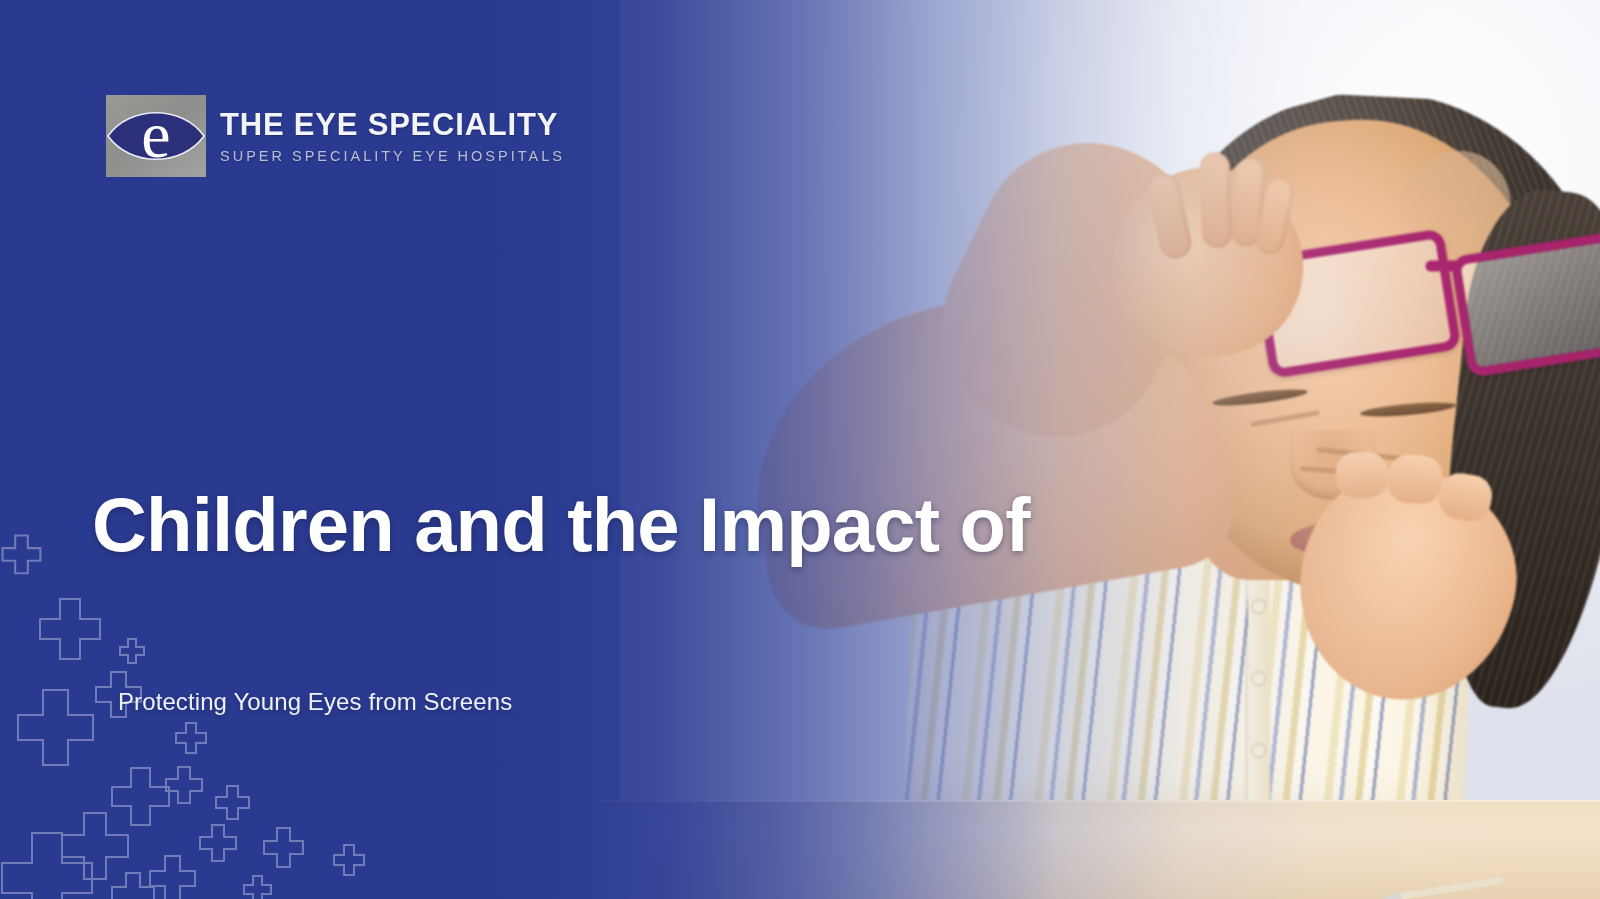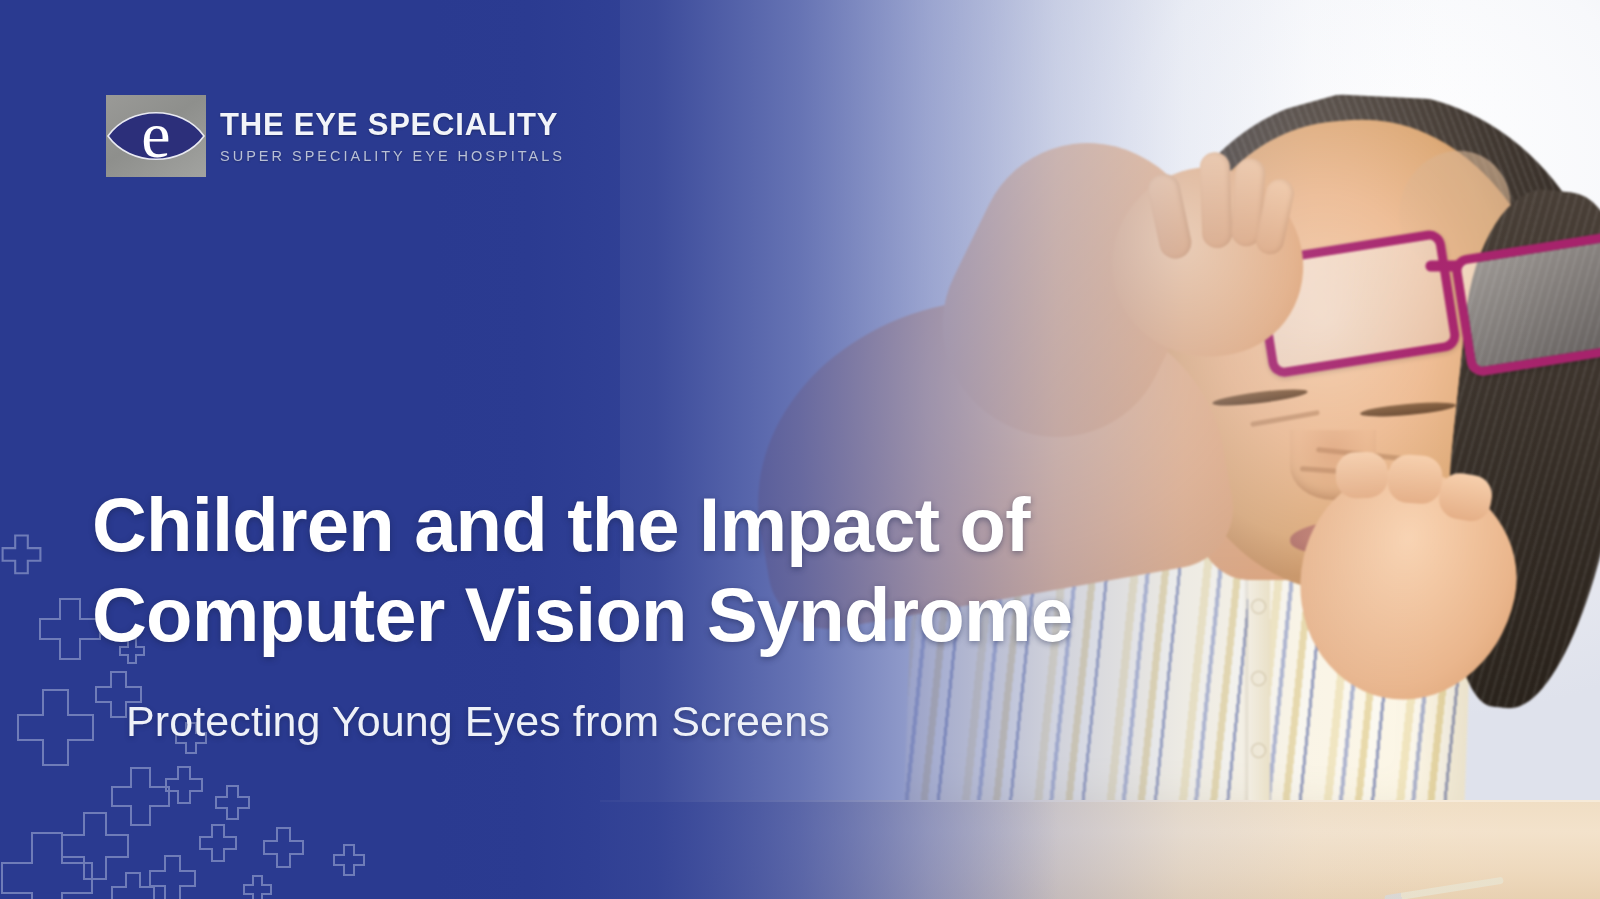"Computer Vision Syndrome" span.ln { html: <span>Computer Vision Syndrome</span> -> none }
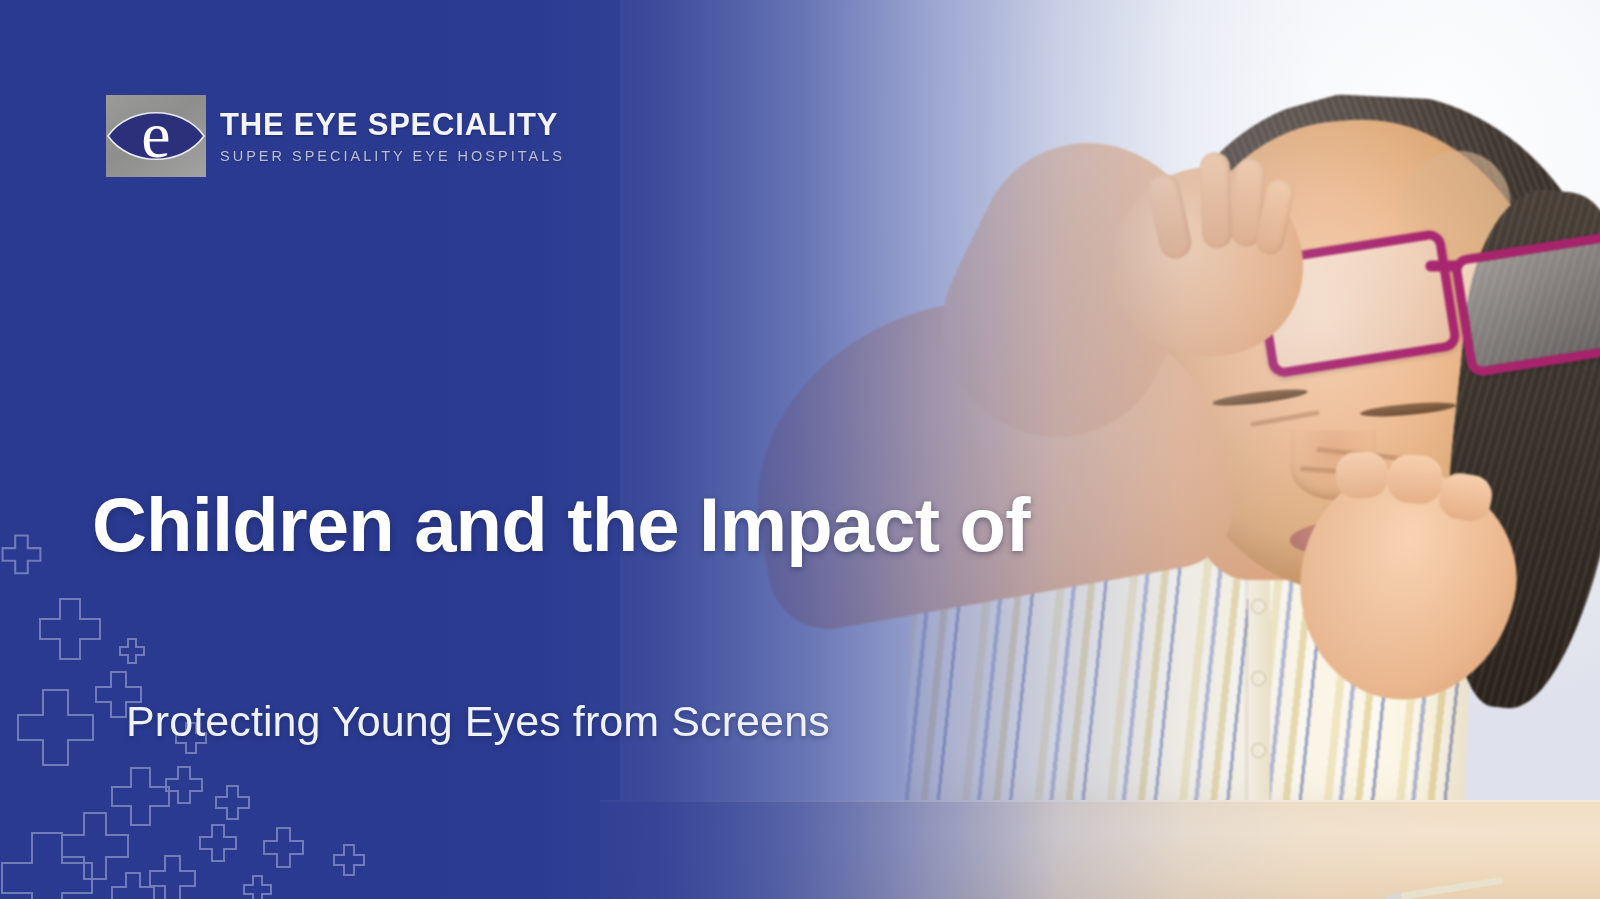"Protecting Young Eyes from Screens" .subtitle { font-size: 43px -> 24px; margin: 16px -> 8px }
